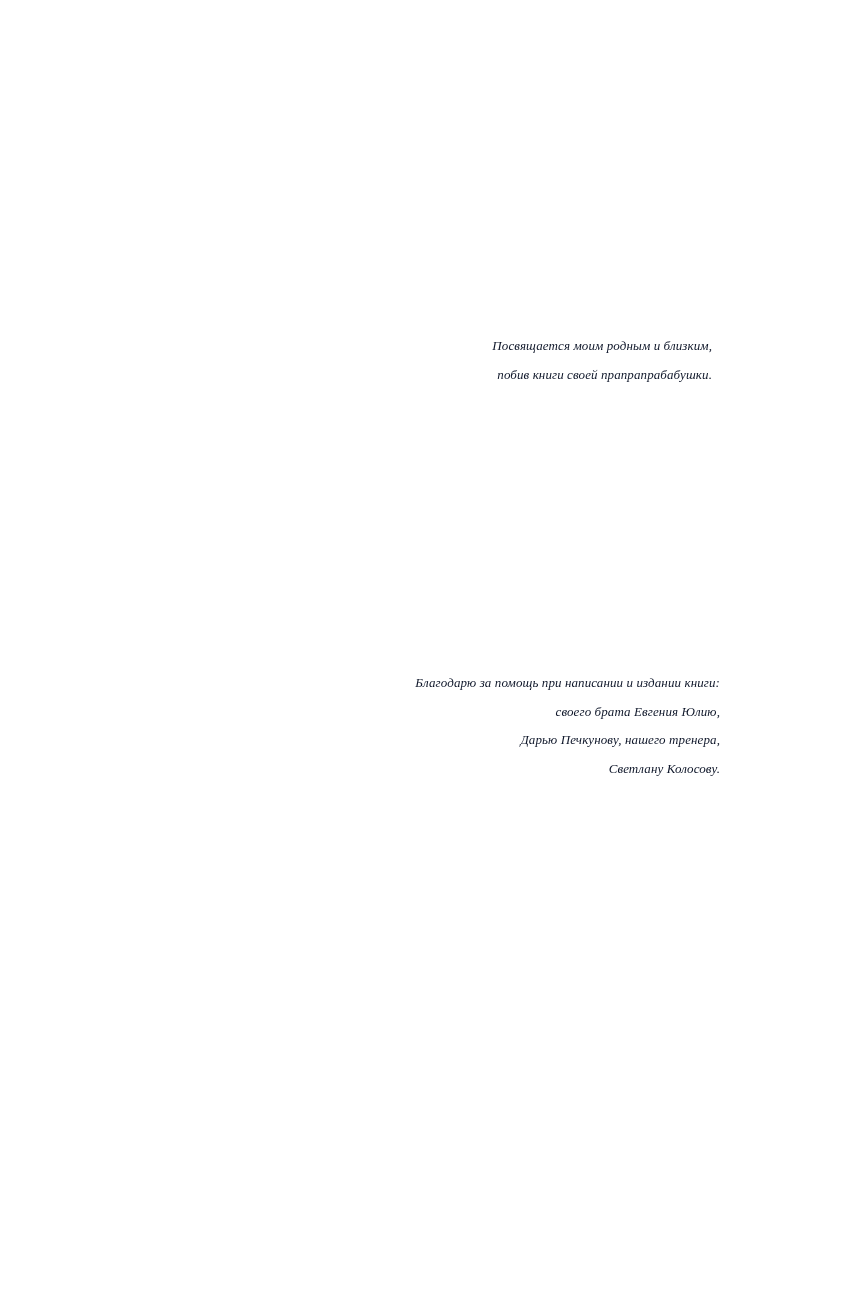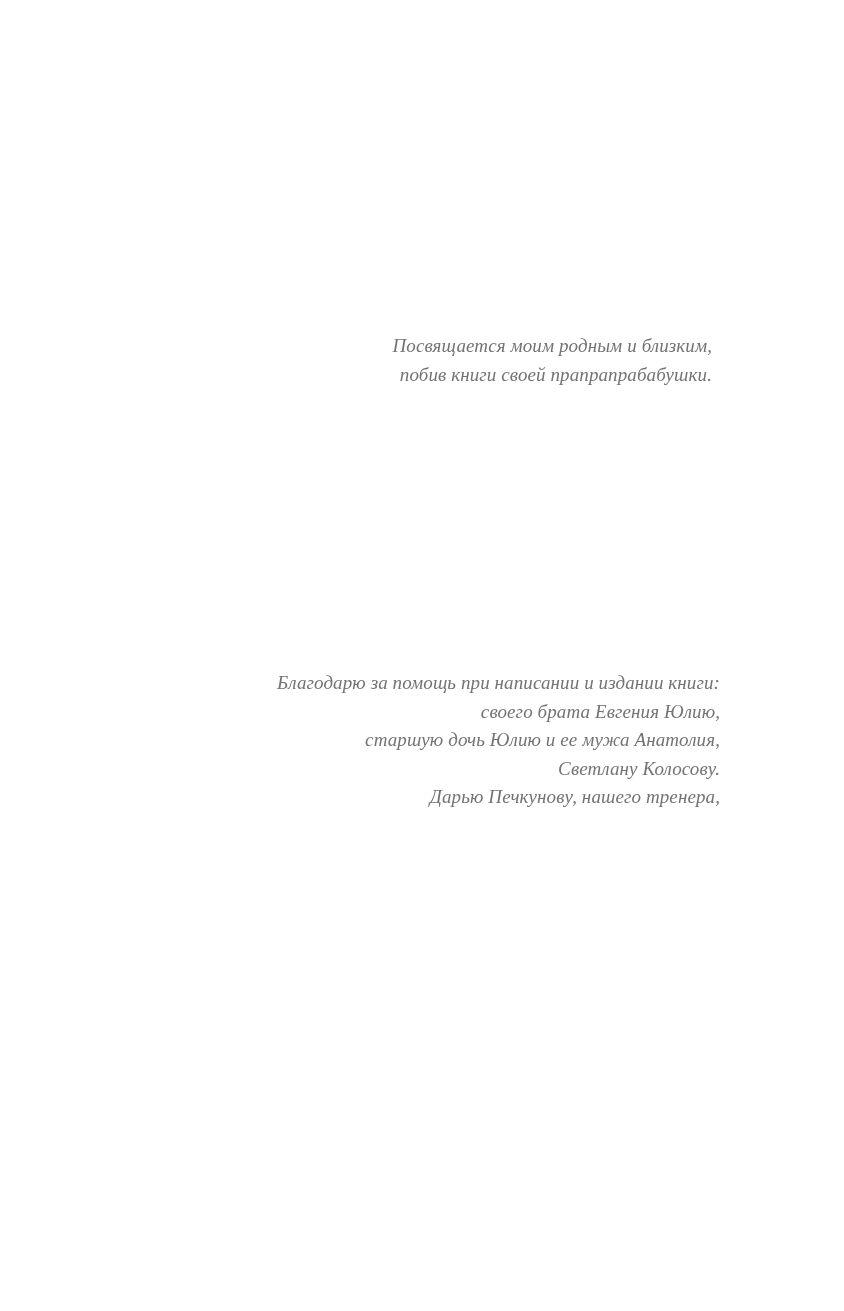"Посвящается моим родным и близким," .block { color: #737373 -> #0f172a; font-size: 19px -> 13px }
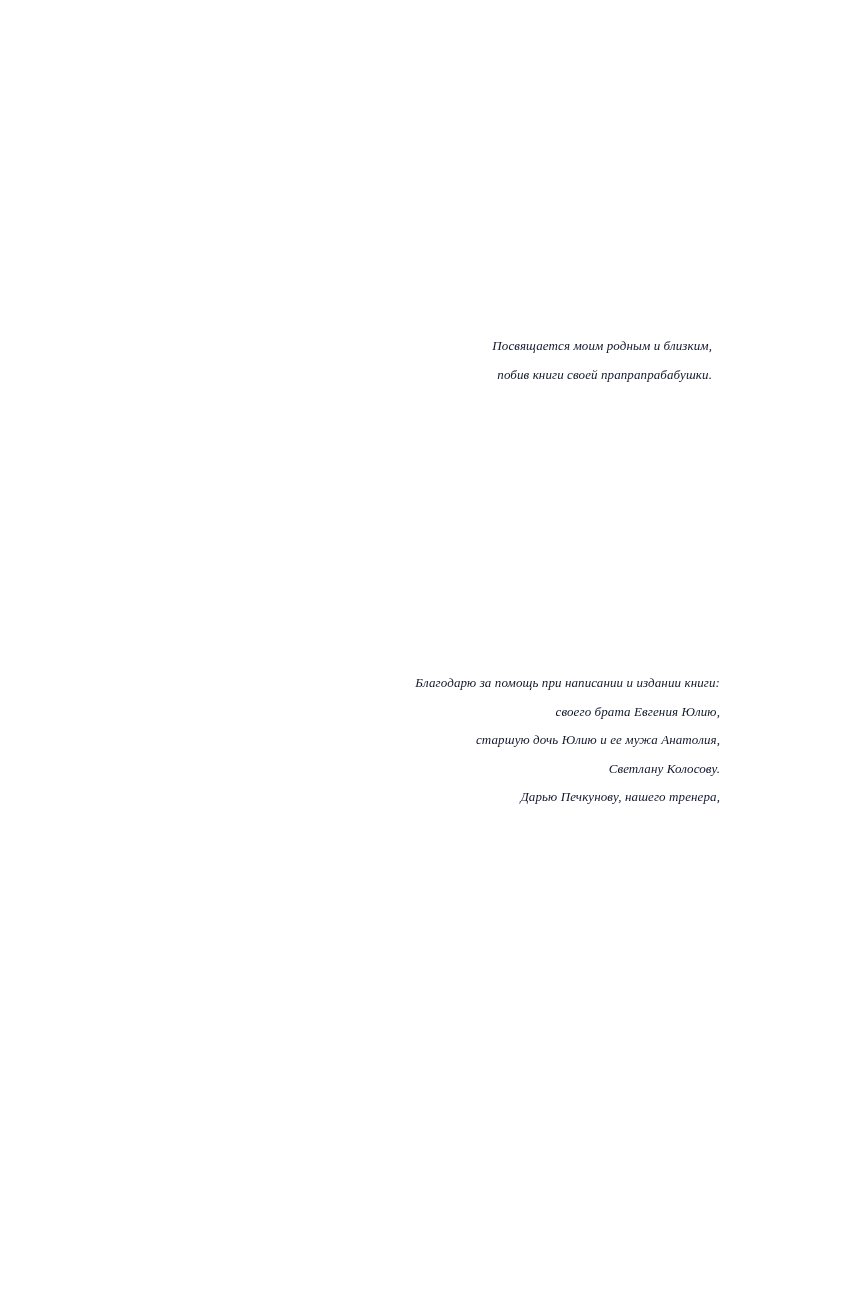"старшую дочь Юлию и ее" span.line { html: <span>старшую дочь Юлию и ее мужа Анатолия,</span> -> none }
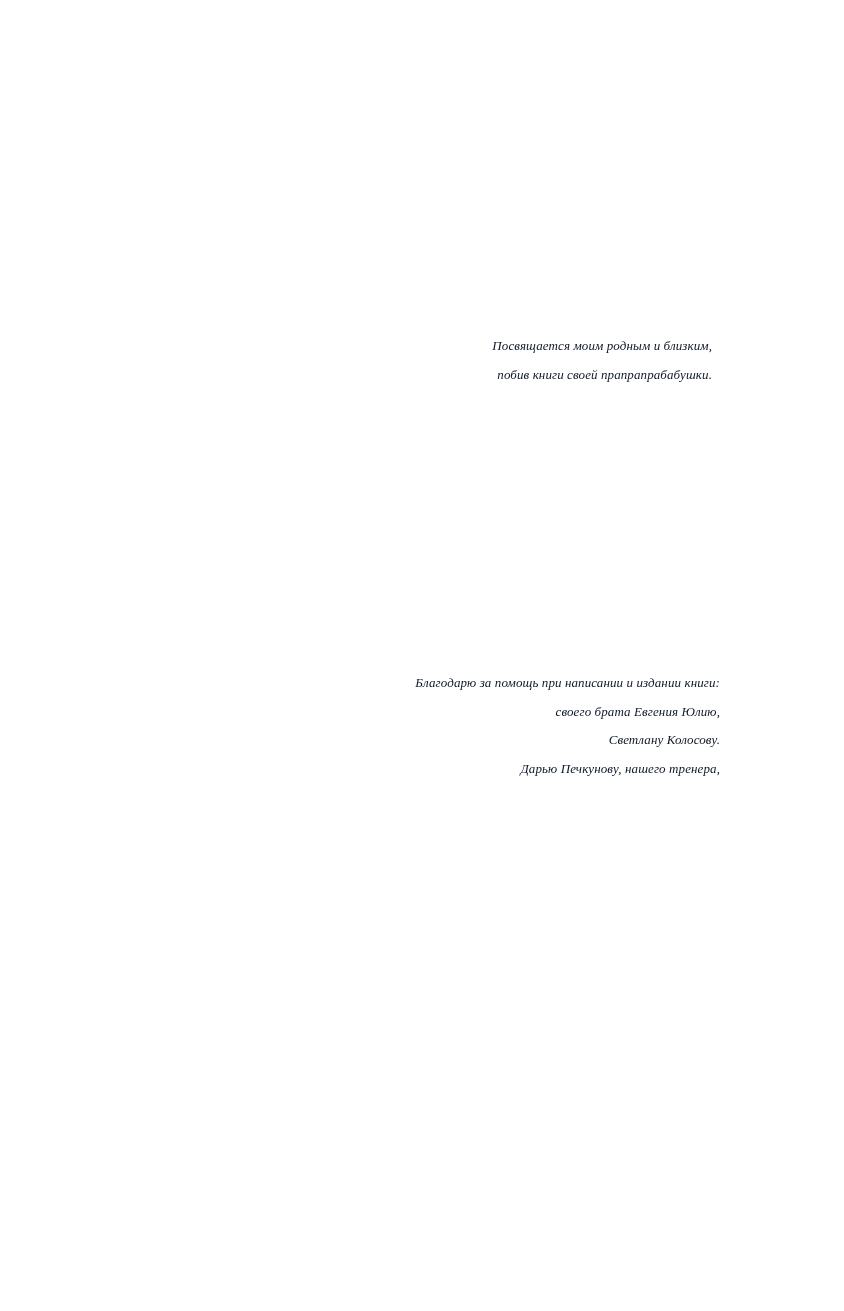"Светлану Колосову." span.line { order: before "Дарью Печкунову, нашего тренера," -> after "Дарью Печкунову, нашего тренера," }
